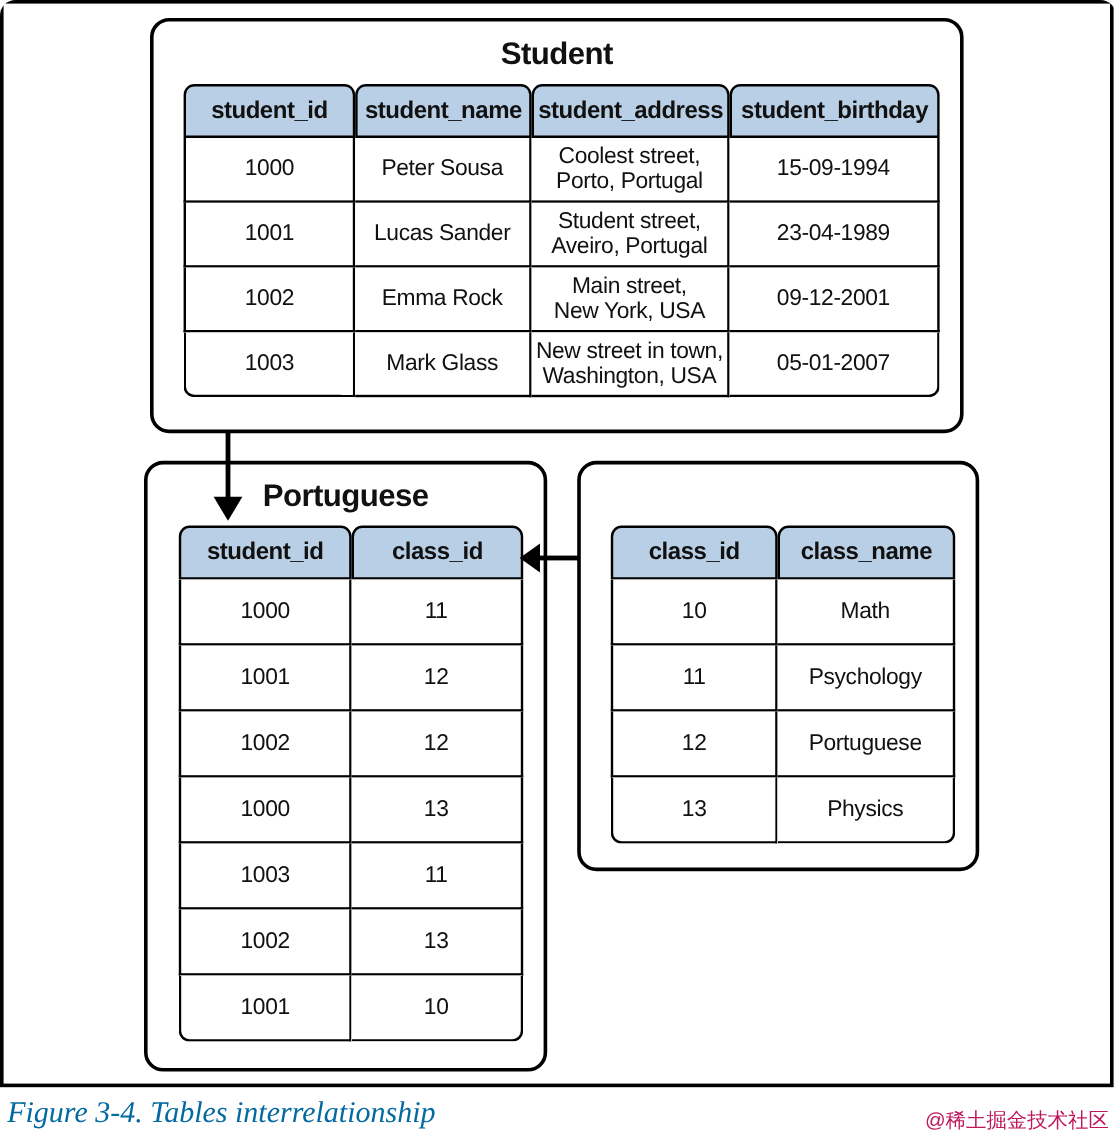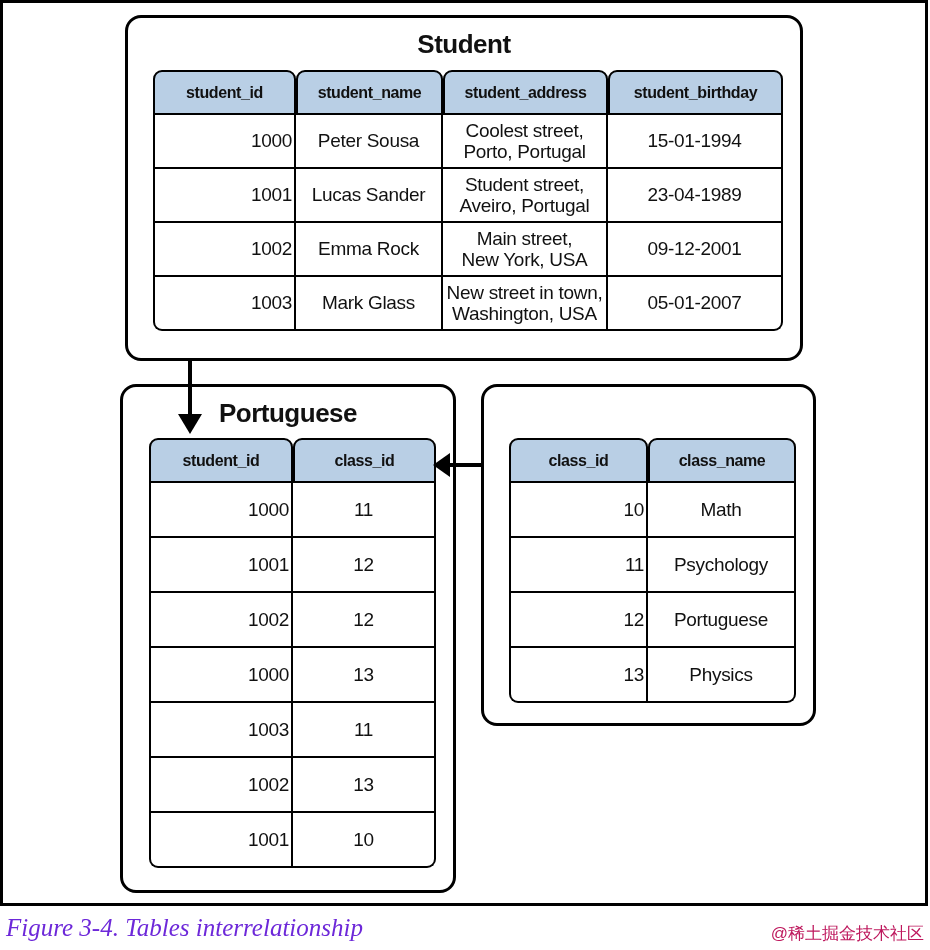"Student" .page { border-radius: none -> 13px }
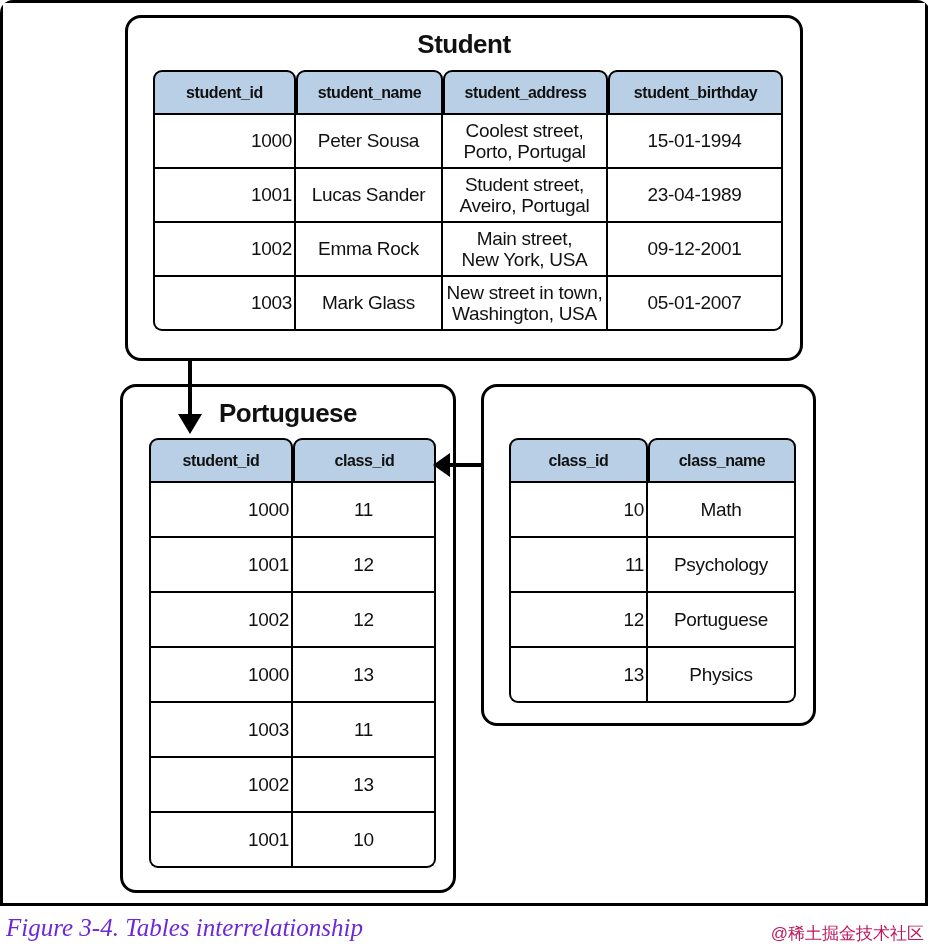"student_id" .dtable th { font-size: 16px -> 20px }
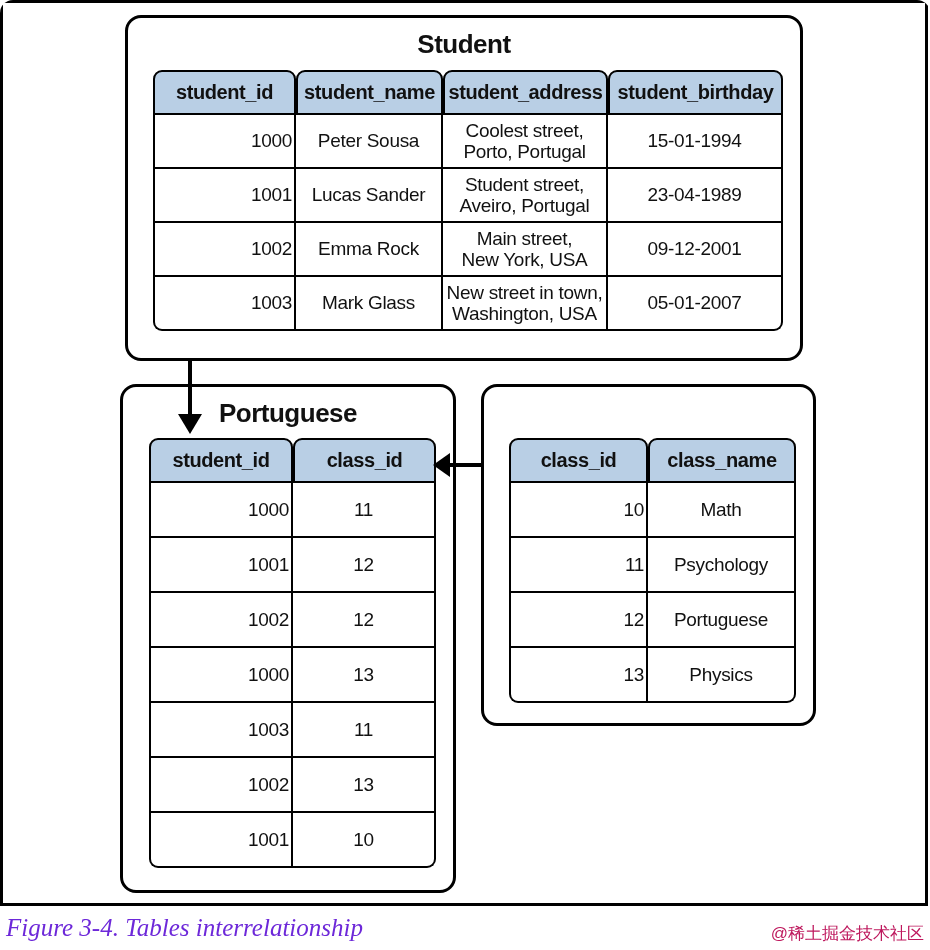"1000" .dtable td:first-child { text-align: right -> none }
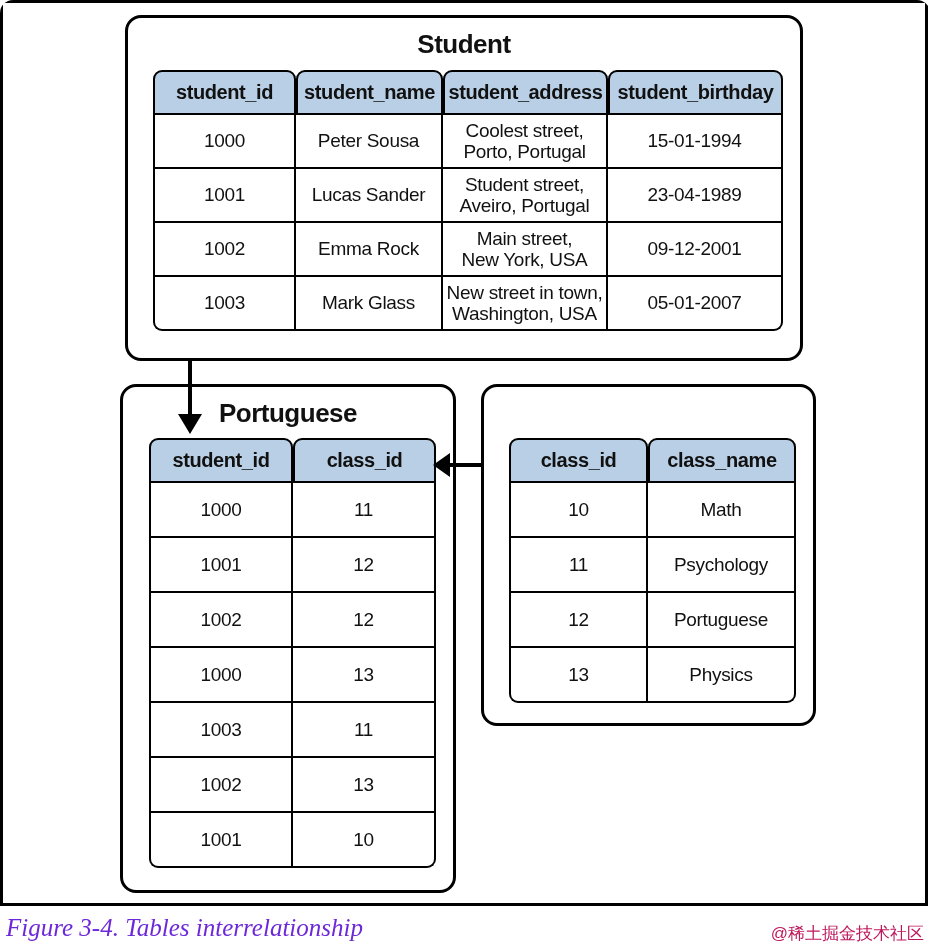"15-01-1994" td { text: 15-01-1994 -> 15-09-1994 }
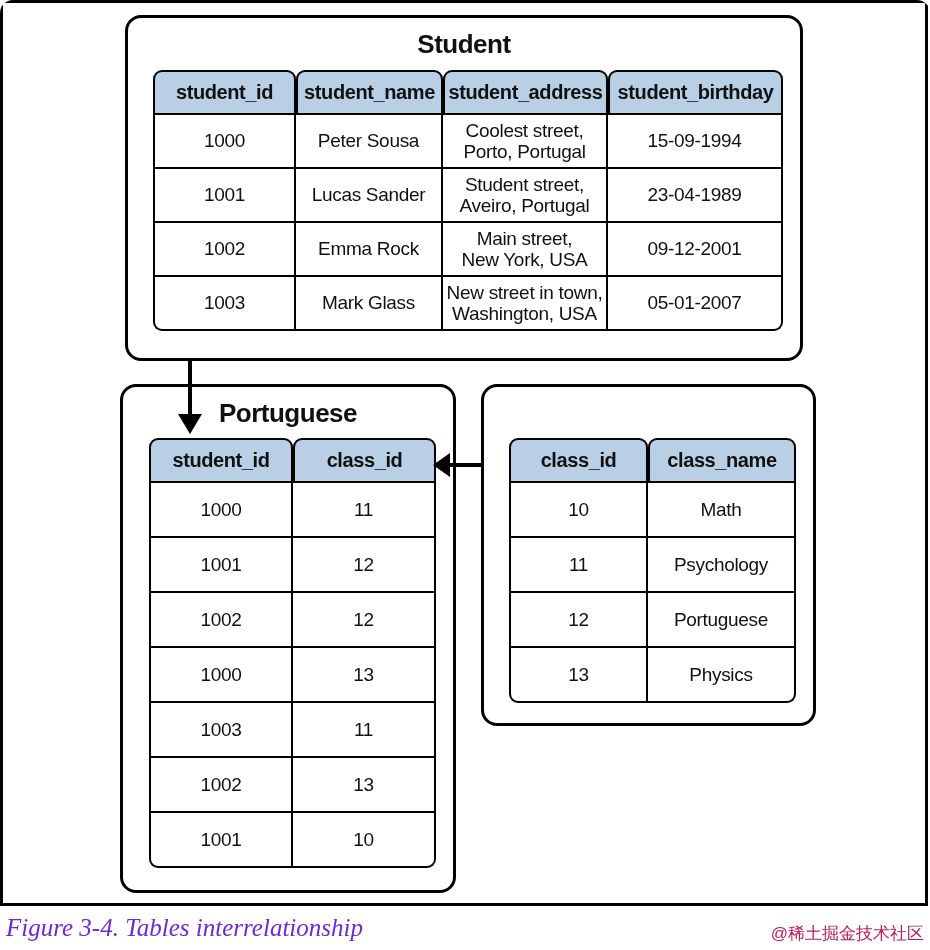"Figure 3-4. Tables interrelationship" .caption { color: #6d28d9 -> #0369a1 }
